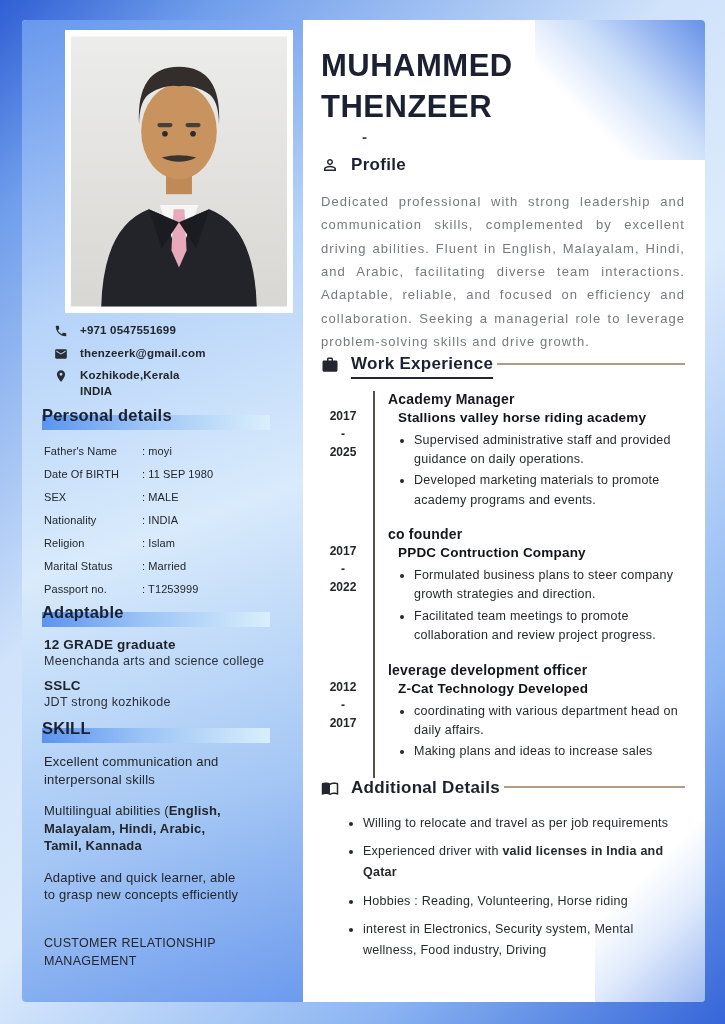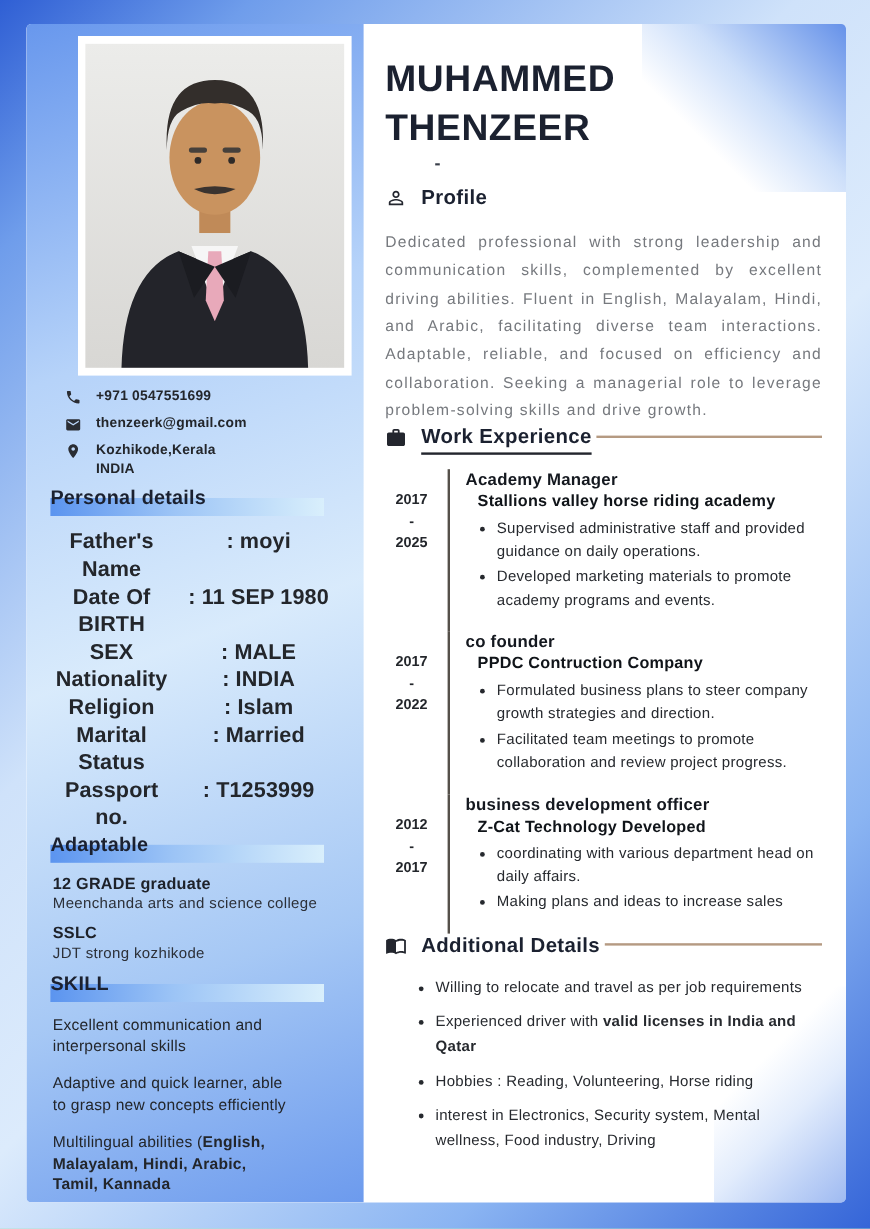"Father's Name" .prow { font-size: 18px -> 11px; font-weight: 700 -> 400; text-align: center -> none }
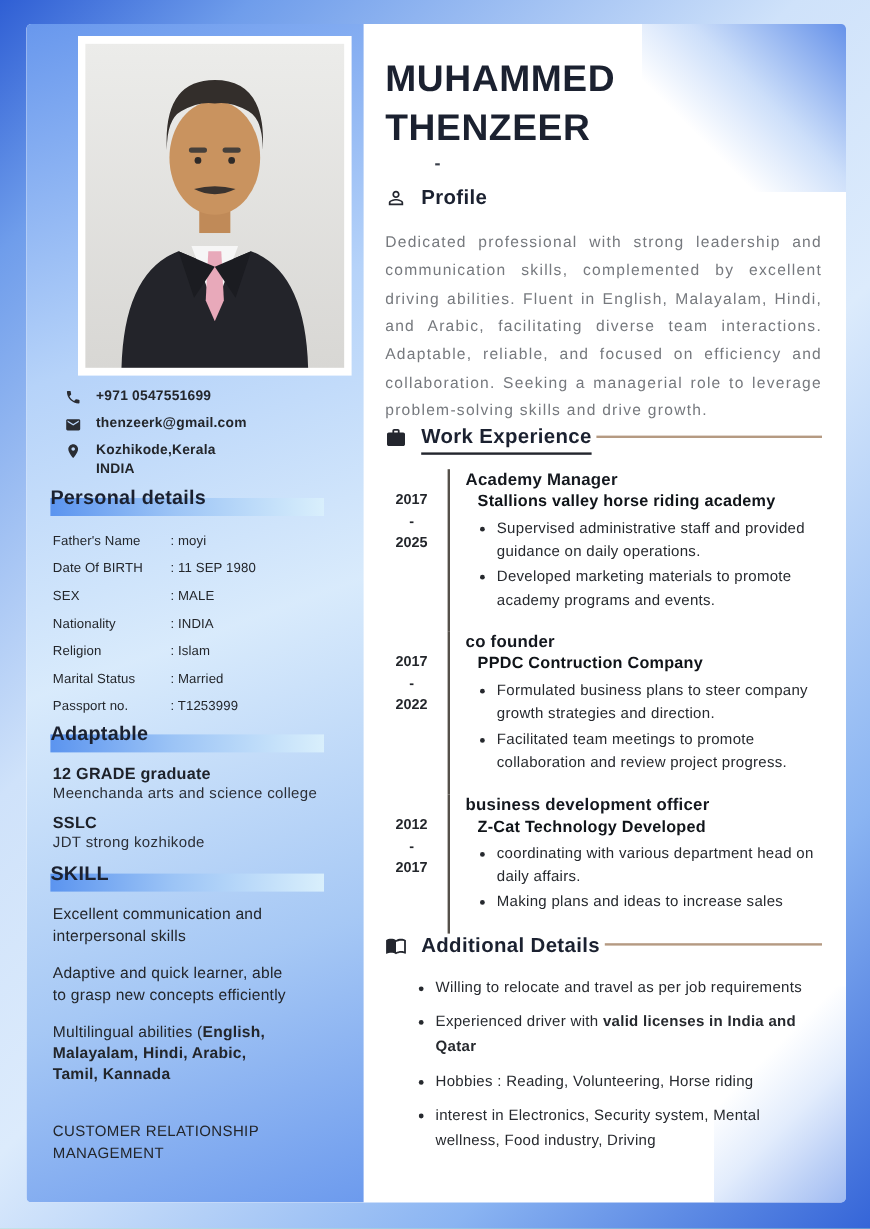"business development officer" div.tl-role { text: business -> leverage }
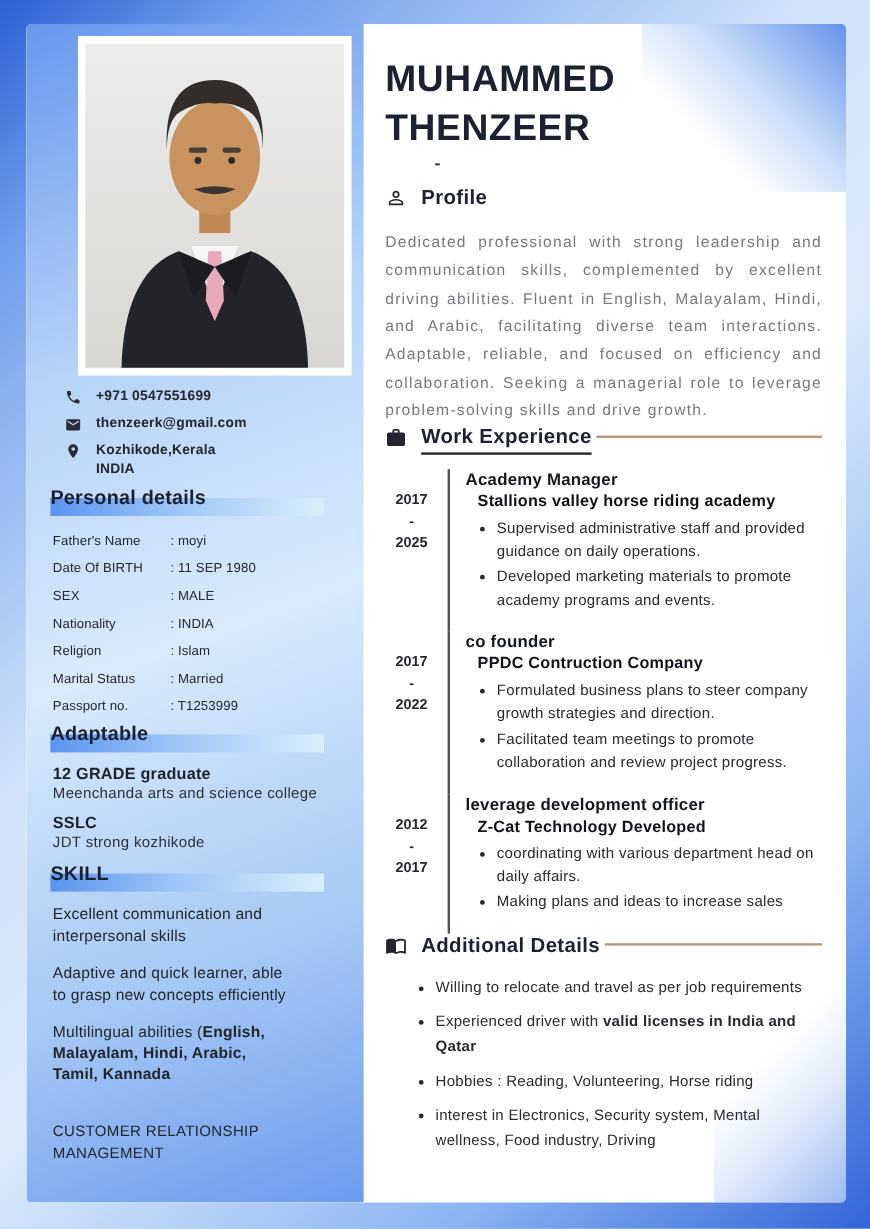"Adaptive and quick learner, able" div.skill-item { order: before "Multilingual abilities (English," -> after "Multilingual abilities (English," }
